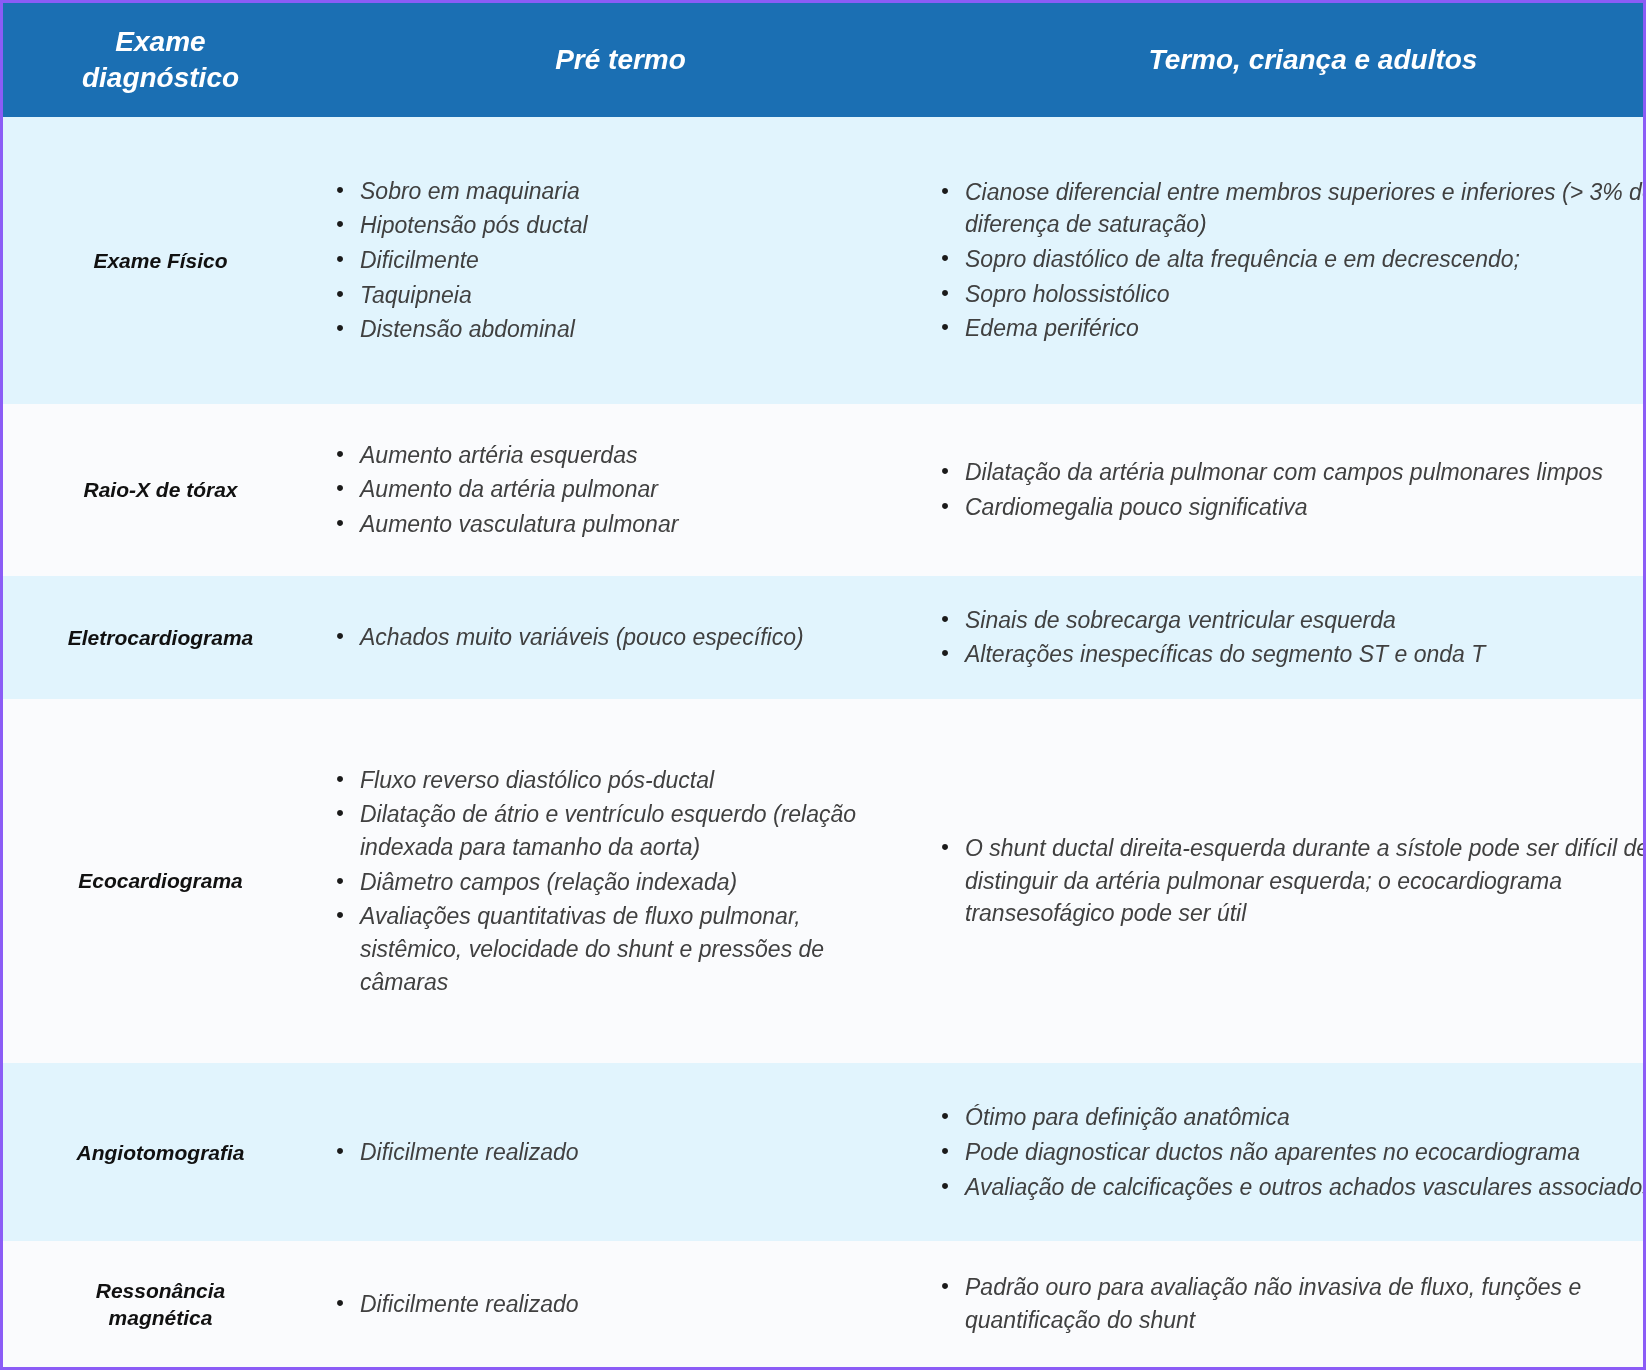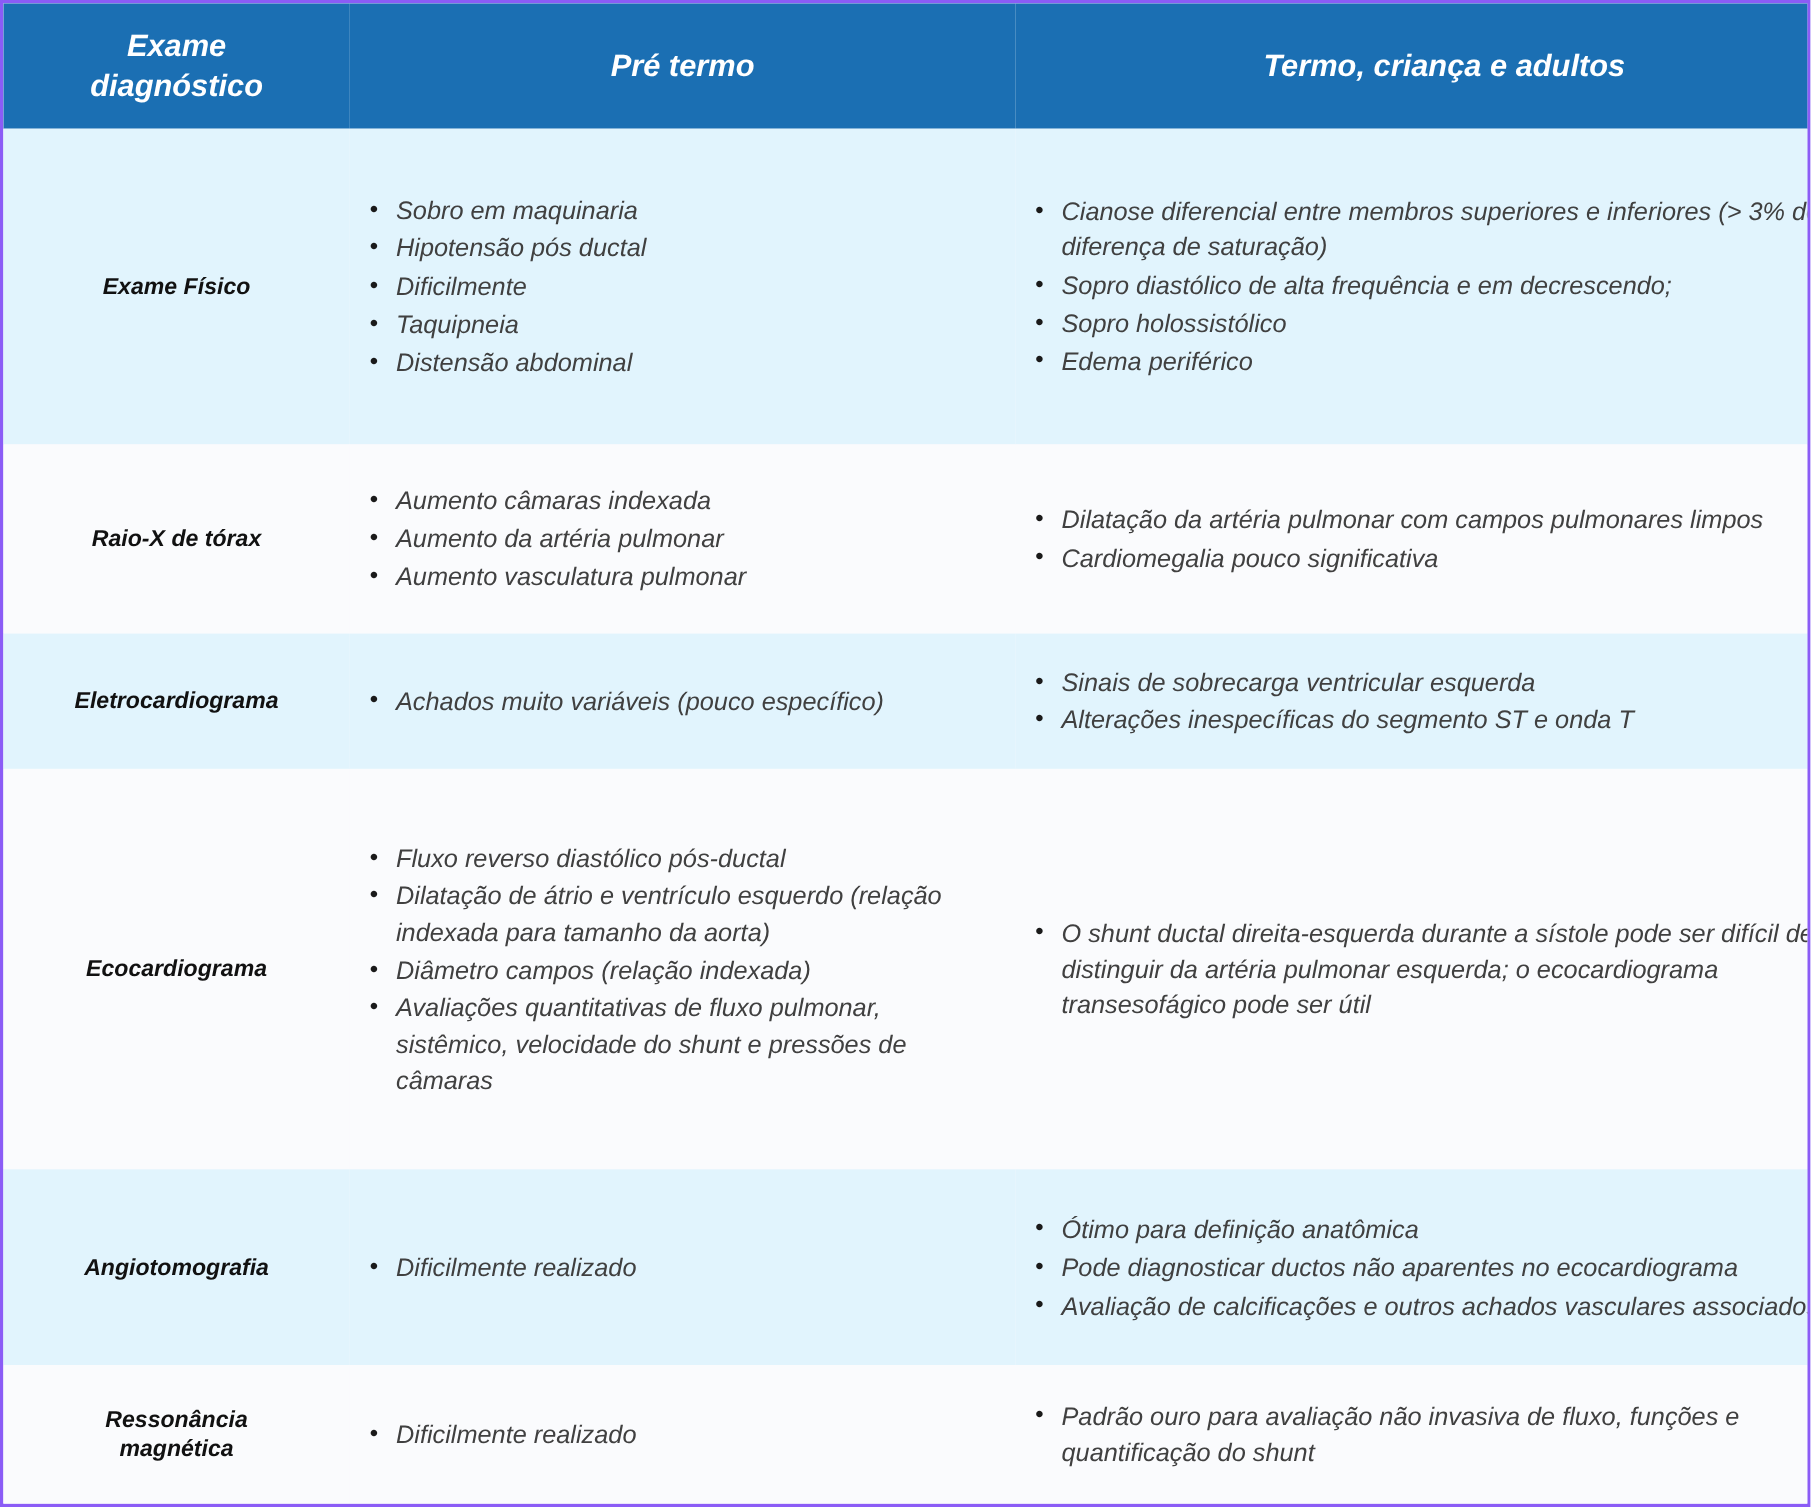"Aumento câmaras indexada" li { text: câmaras indexada -> artéria esquerdas }
